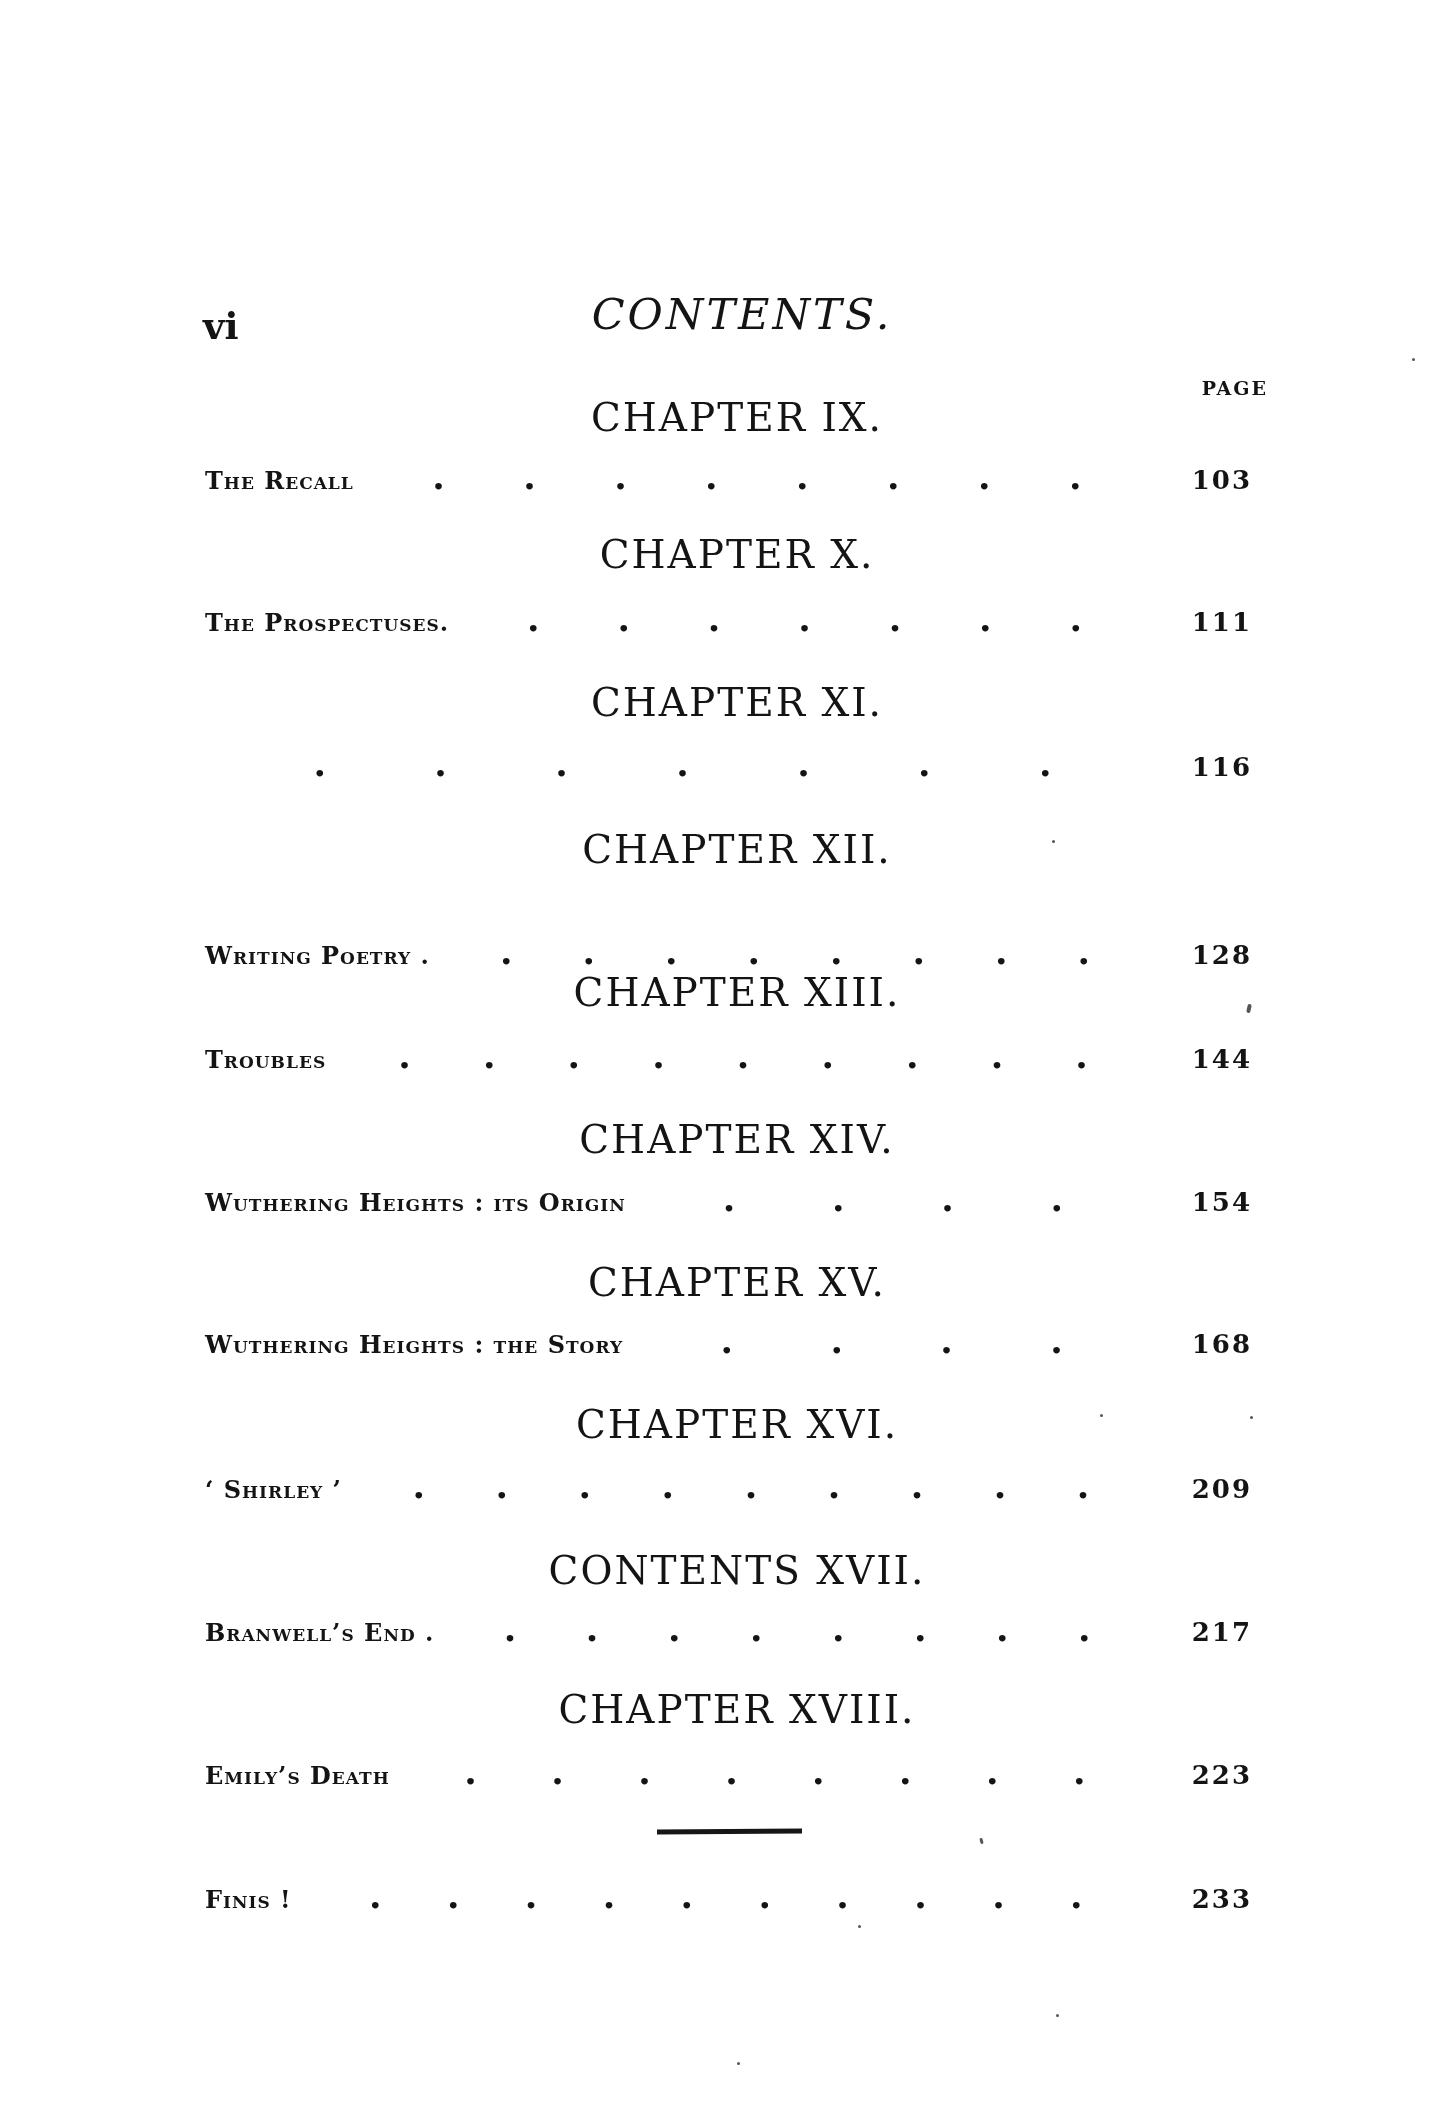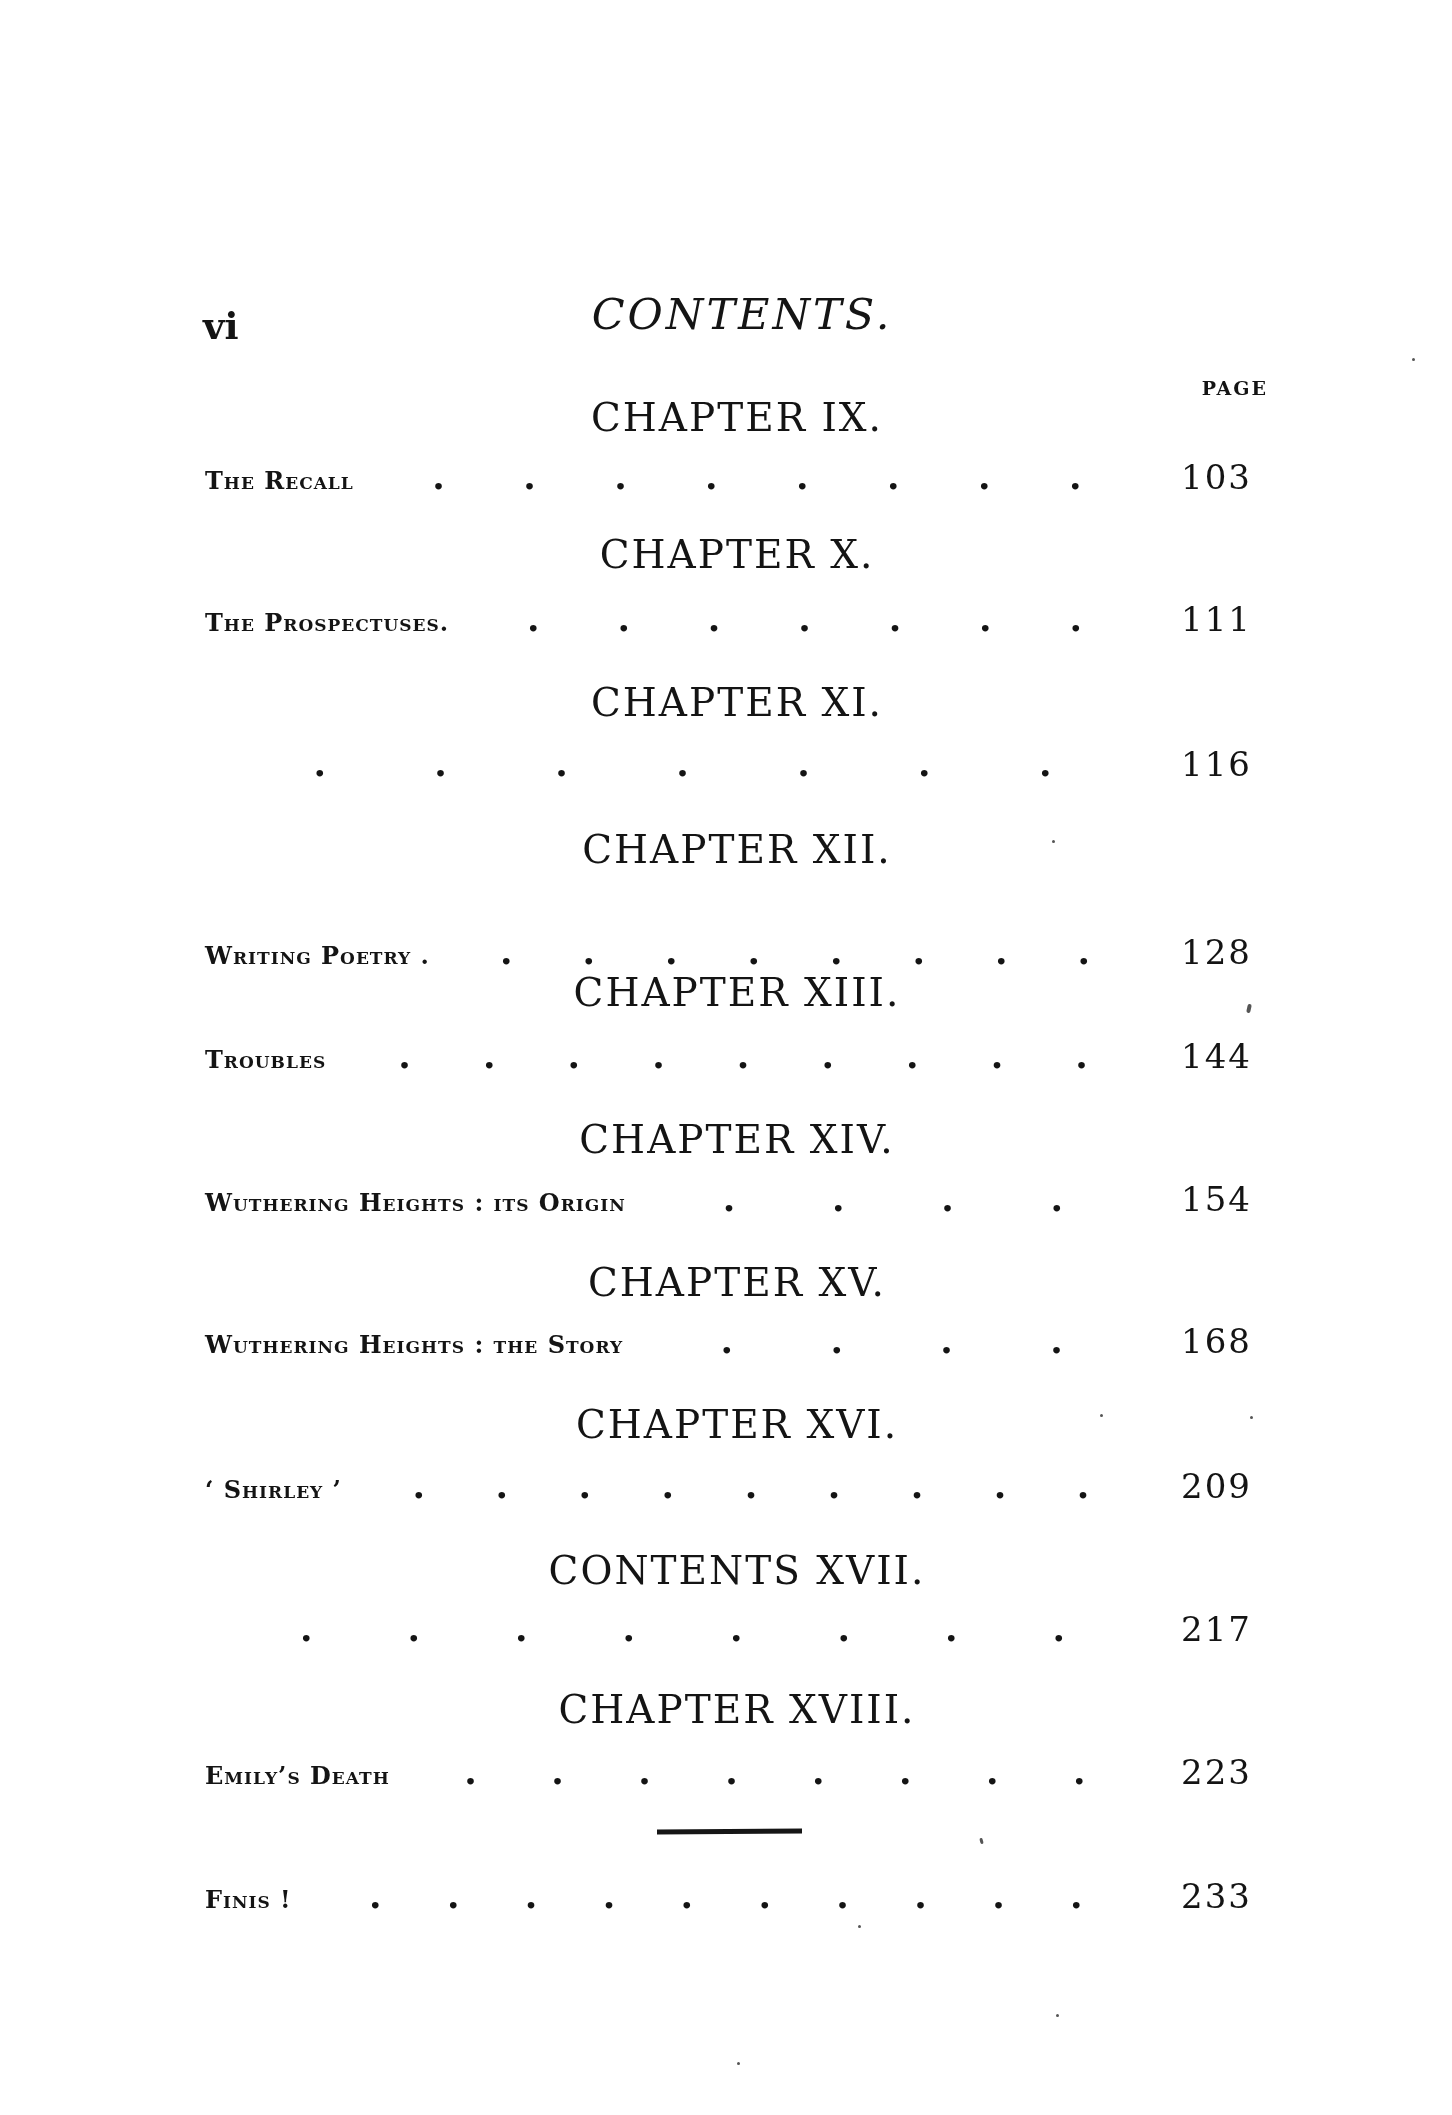"103" .entry-page { font-size: 34px -> 26px; font-weight: 400 -> 700 }
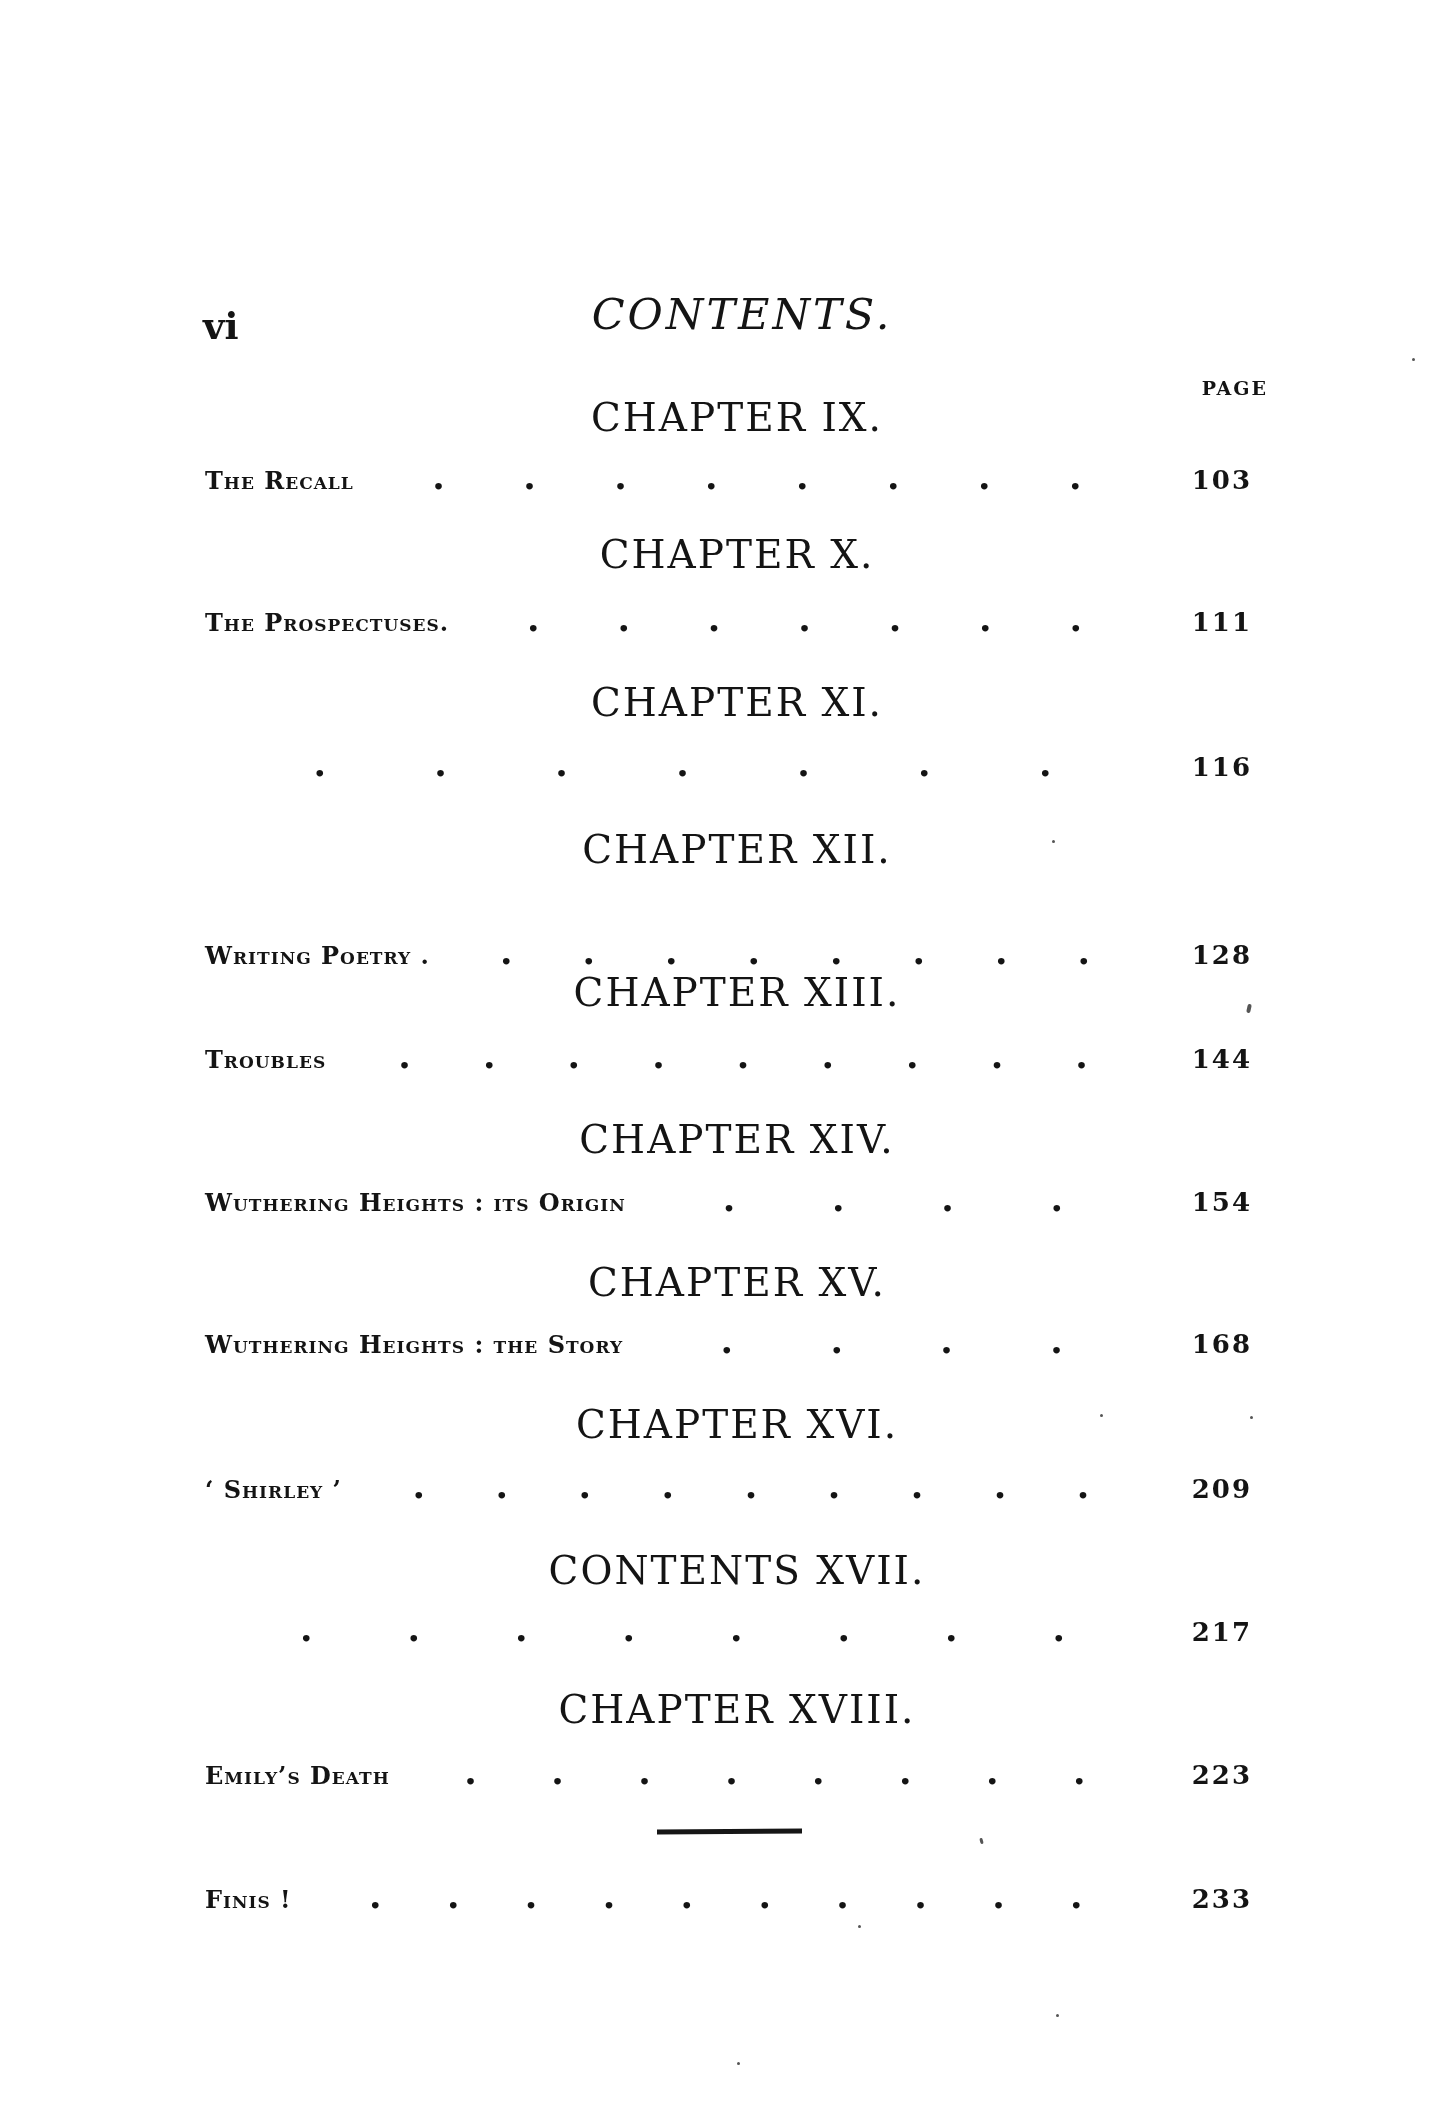"Branwell’s End ." span.entry-title { html: none -> <span>Branwell’s End .</span> }
